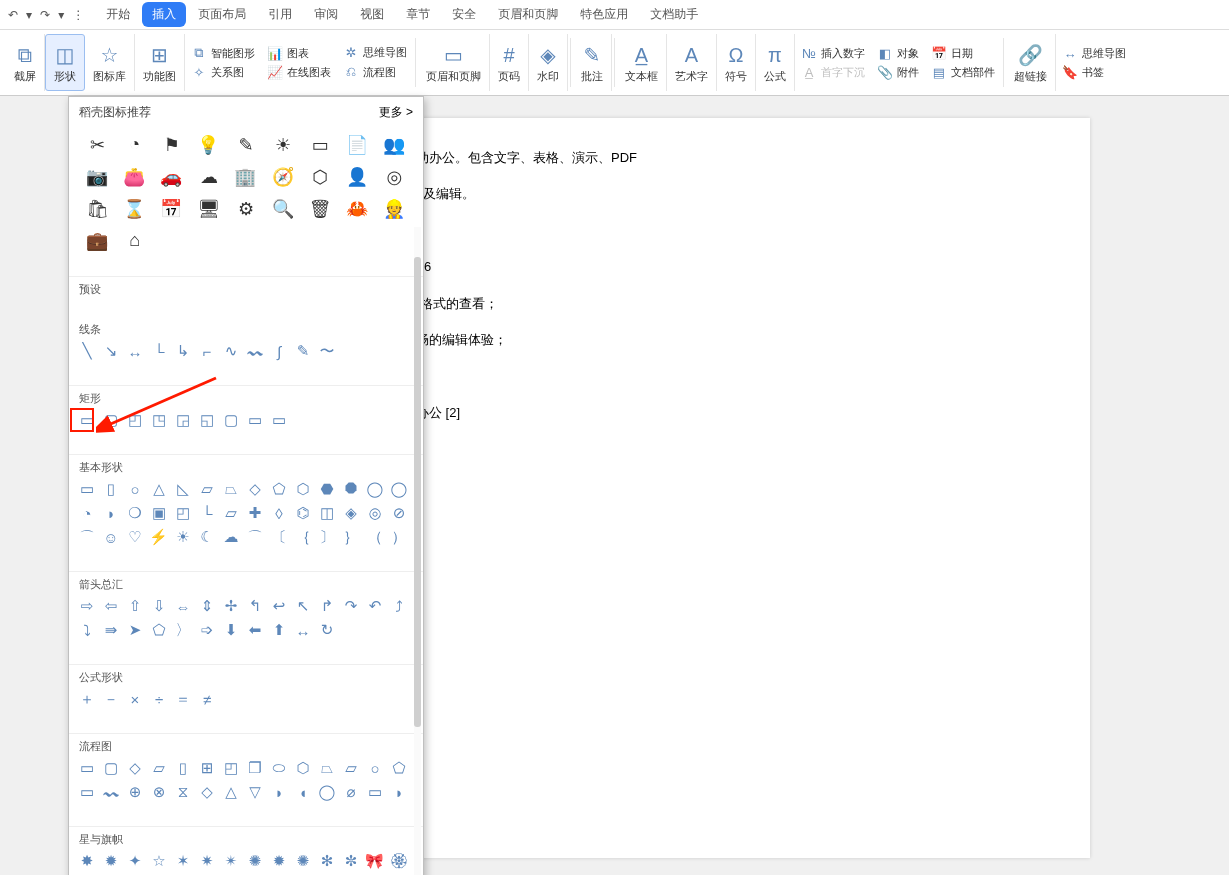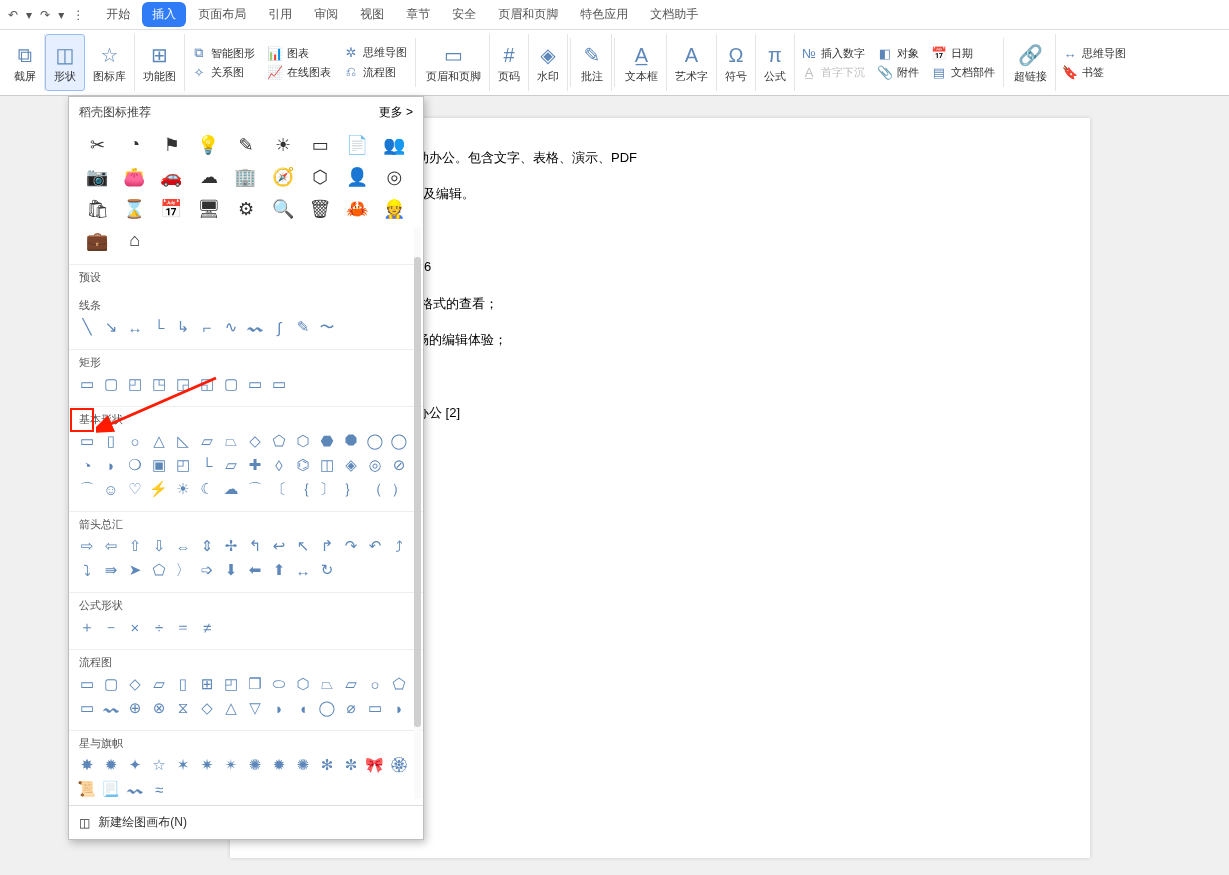"预设" .panel .sec { margin-top: 6px -> 18px }
